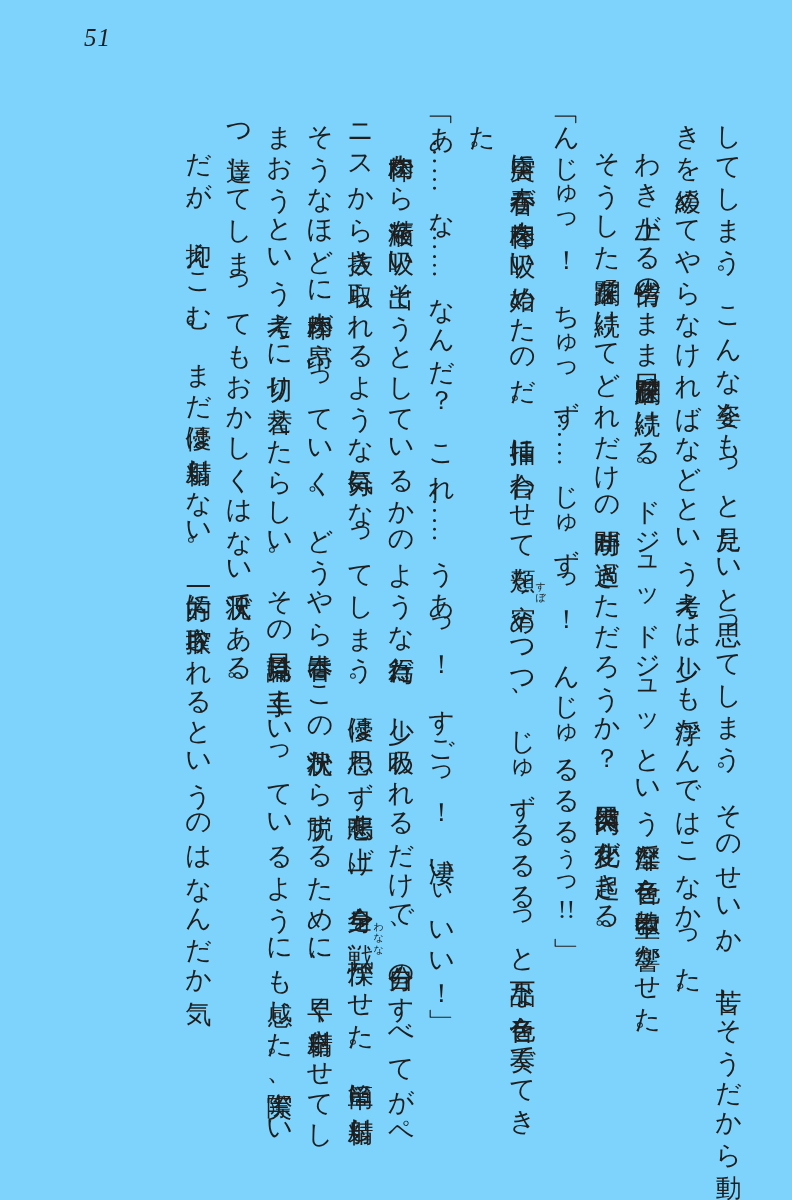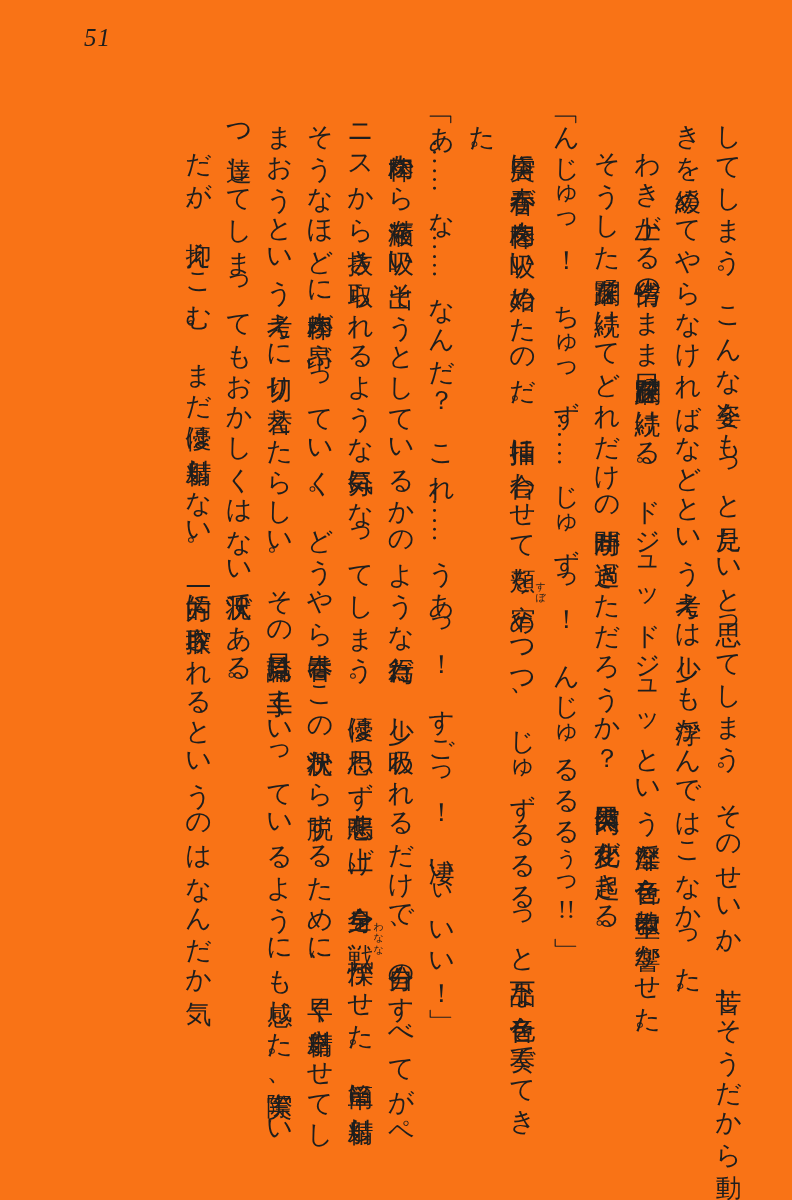"51" div.page { background: #f97316 -> #7dd3fc }
